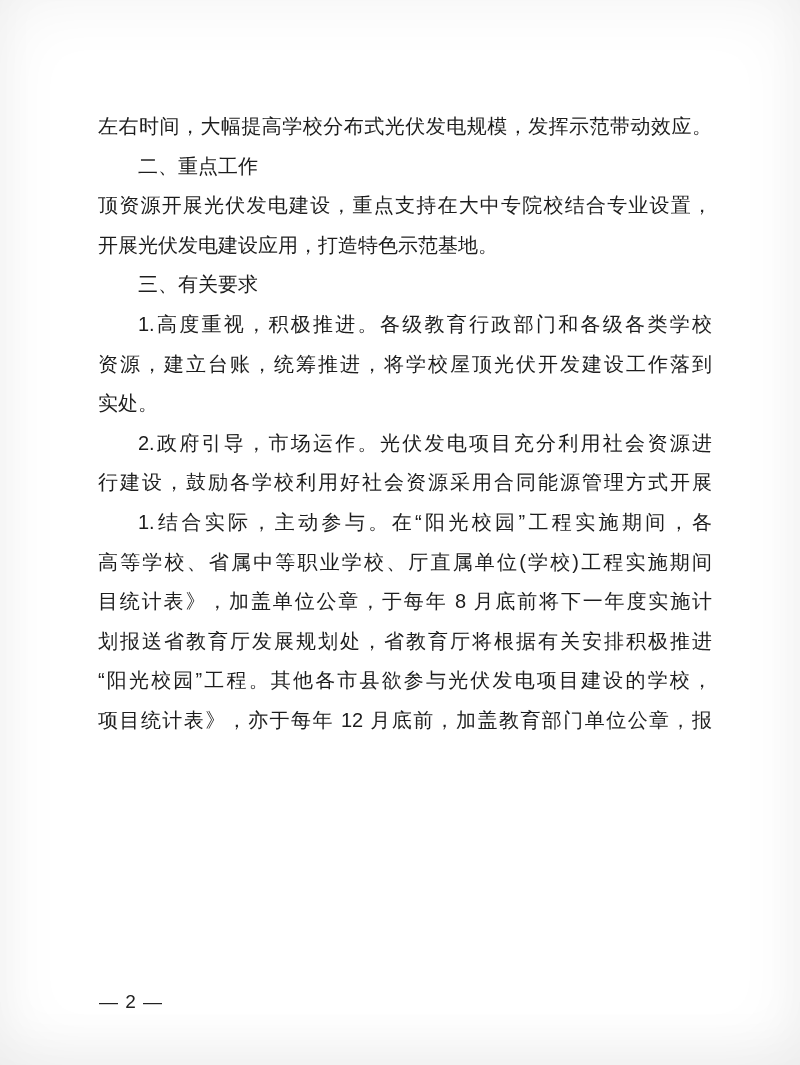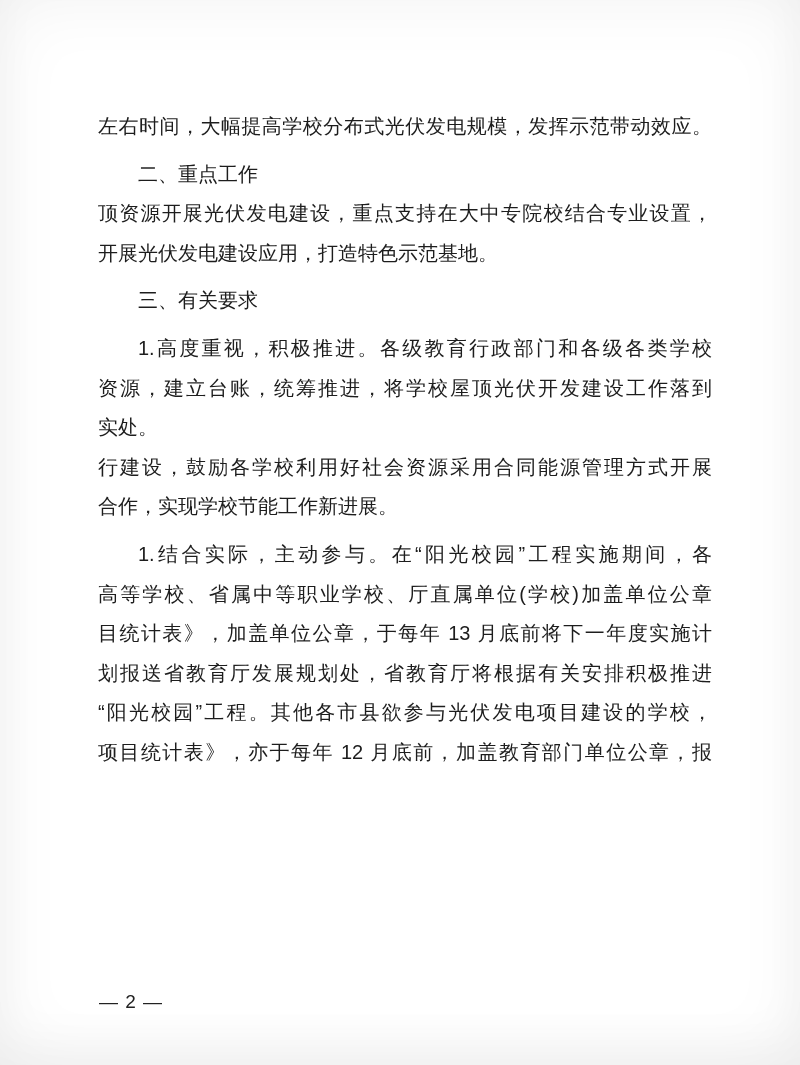"二、重点工作" .line.i { margin-top: 8px -> none }
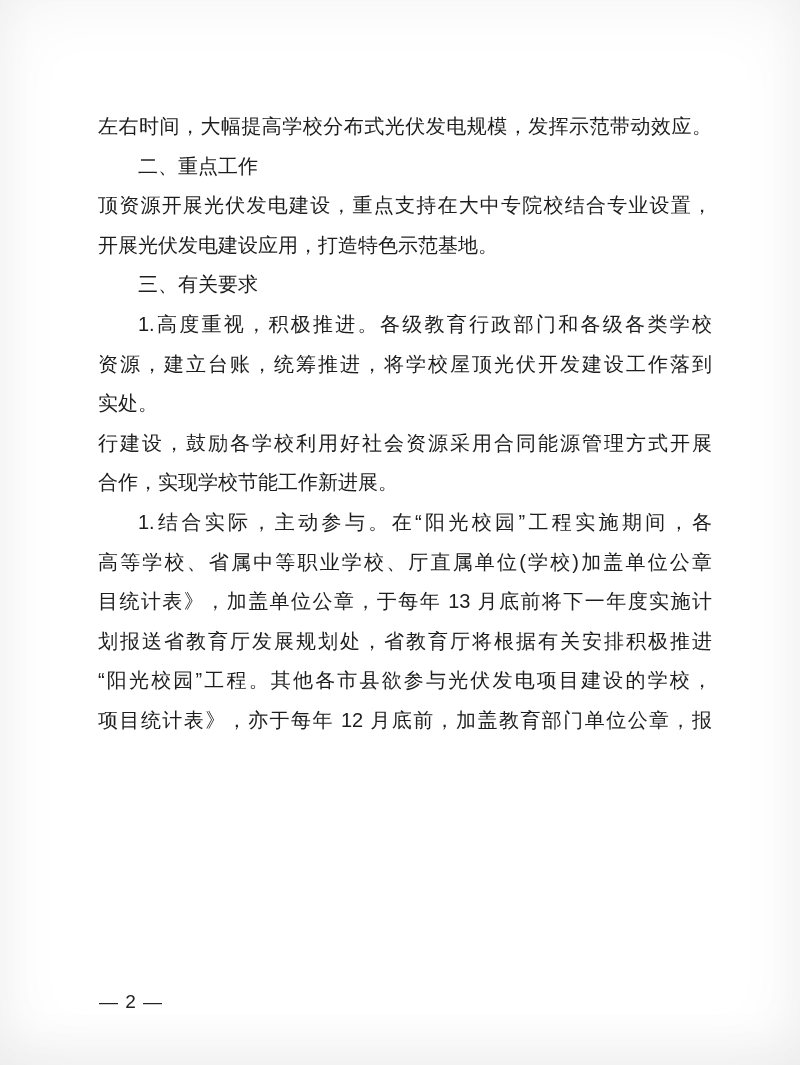"2.政府引导，市场运作。光伏发电项目充分利用社会资源进" div.line { html: none -> <div>2.政府引导，市场运作。光伏发电项目充分利用社会资源进</div> }
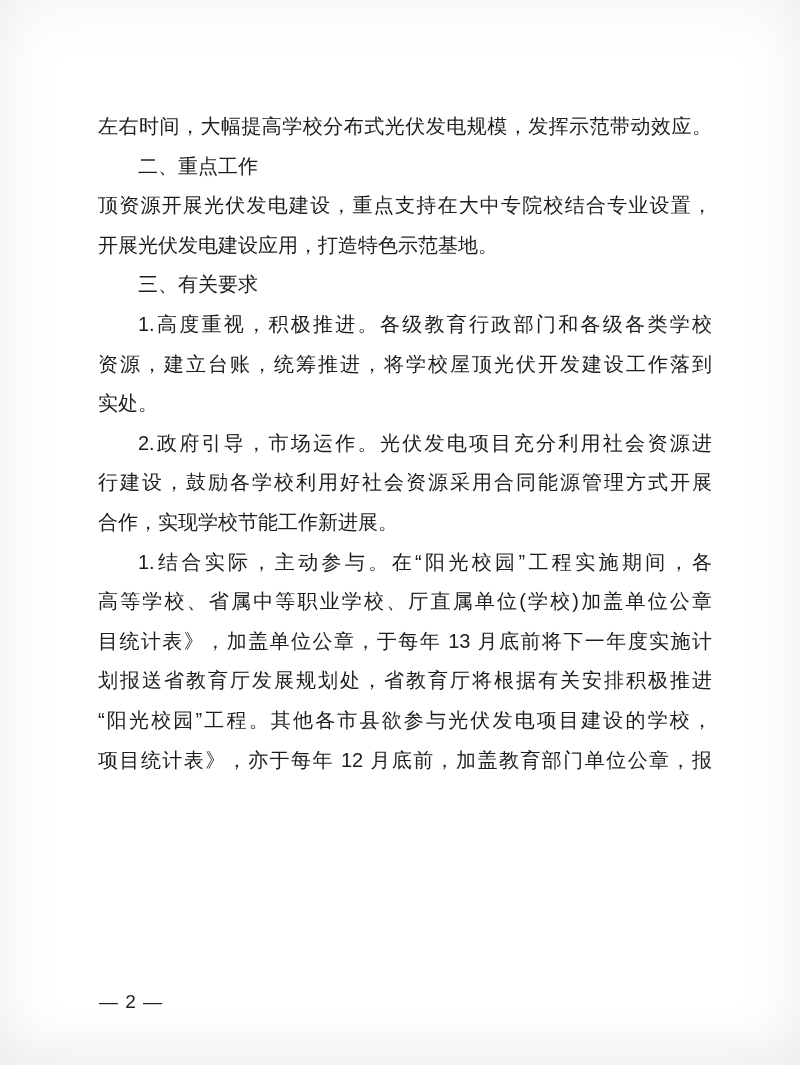"合作，实现学校节能工作新进展。" div.line { html: <div>合作，实现学校节能工作新进展。</div> -> none }
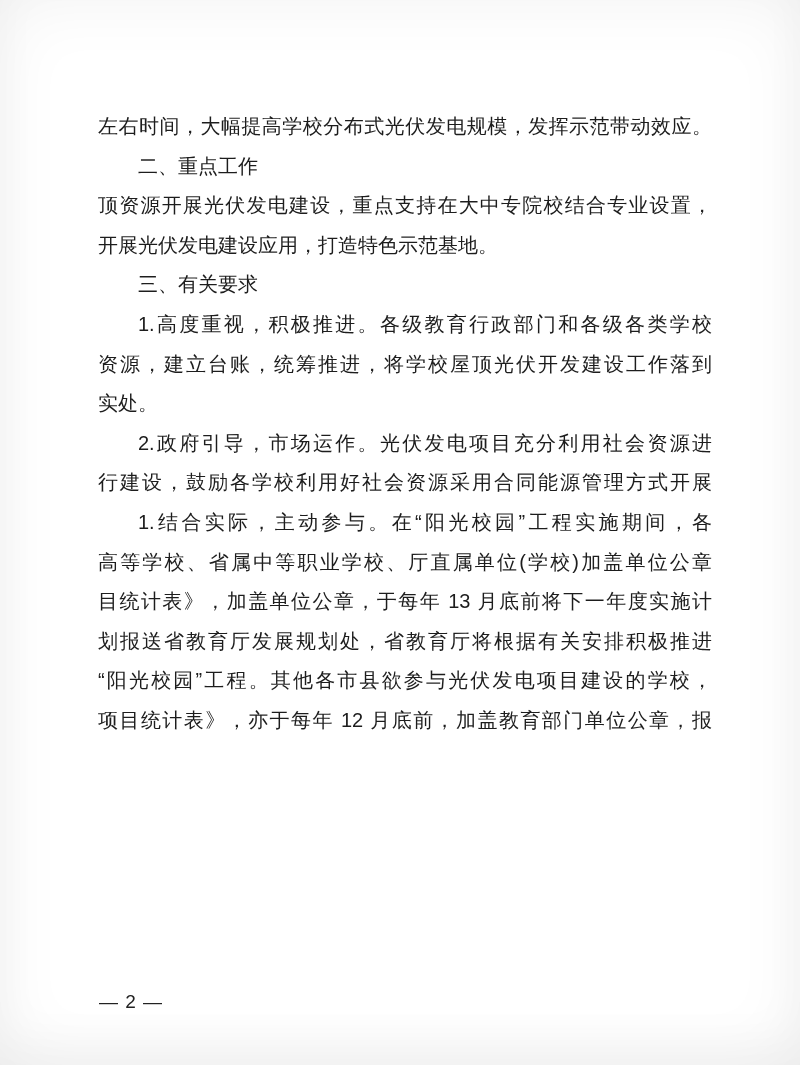"高等学校、省属中等职业学校、厅直属单位(学校)加盖单位公章" div.line { text: 加盖单位公章 -> 工程实施期间 }
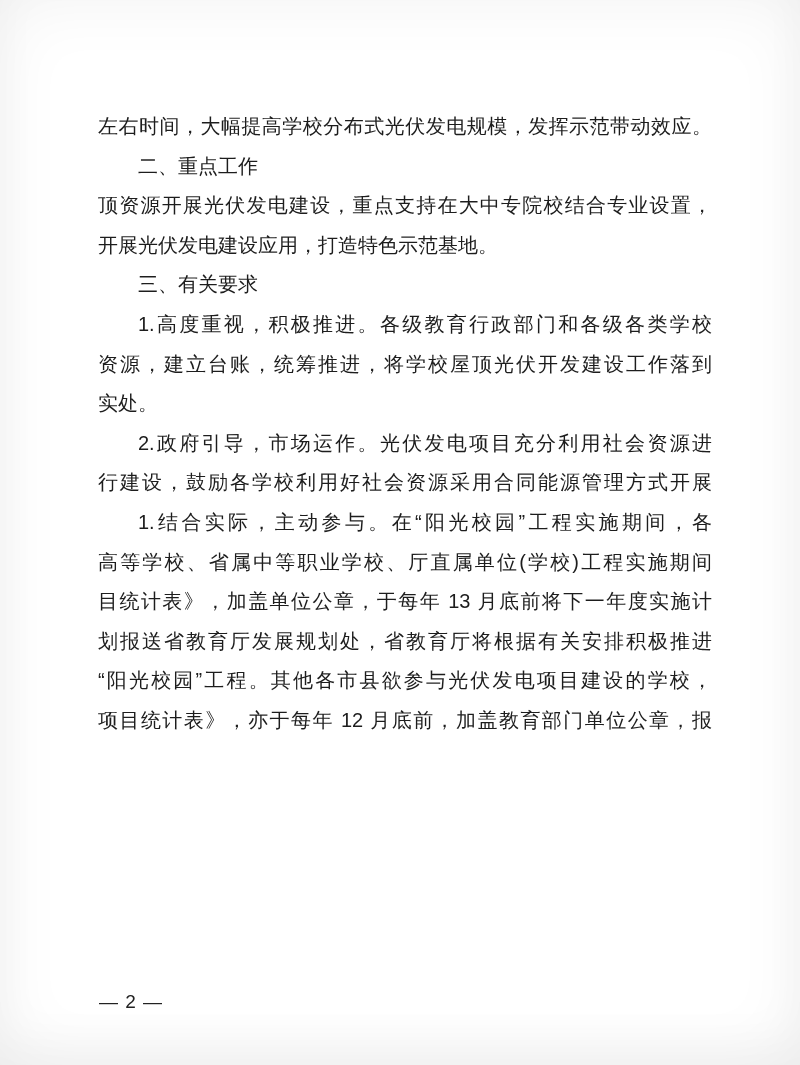"目统计表》，加盖单位公章，于每年 13 月底前将下一年度实施计" div.line { text: 13 -> 8 }
